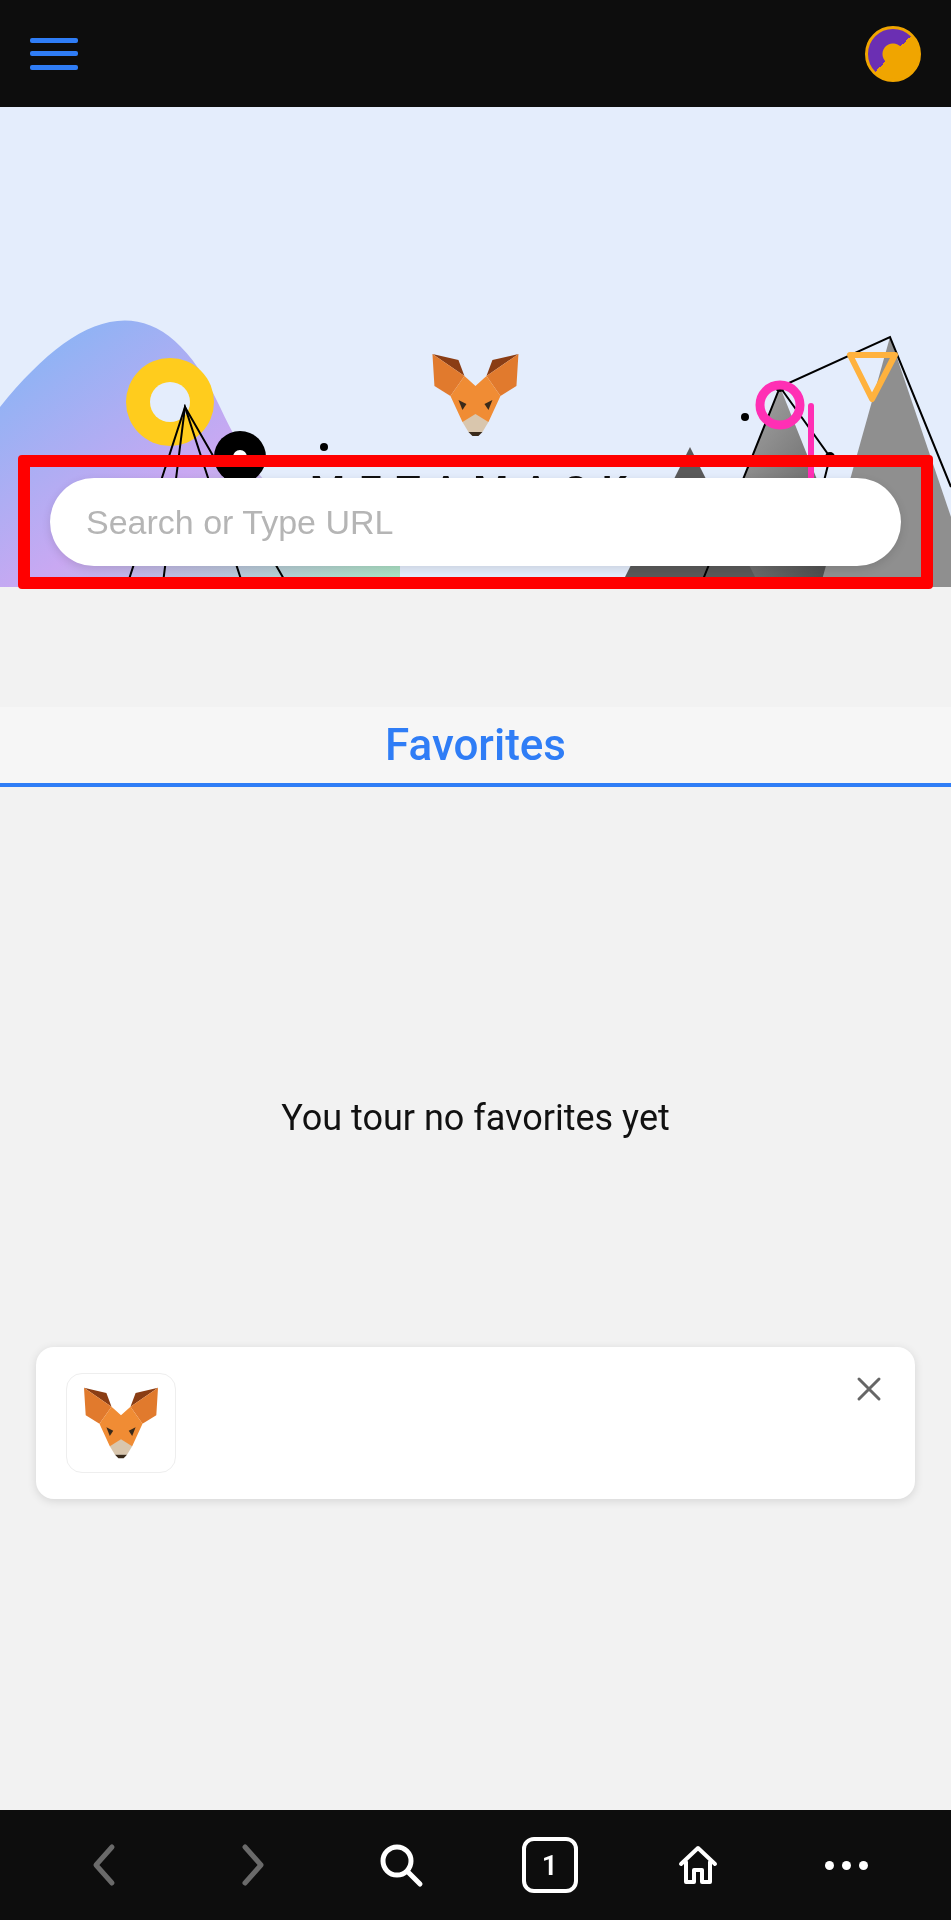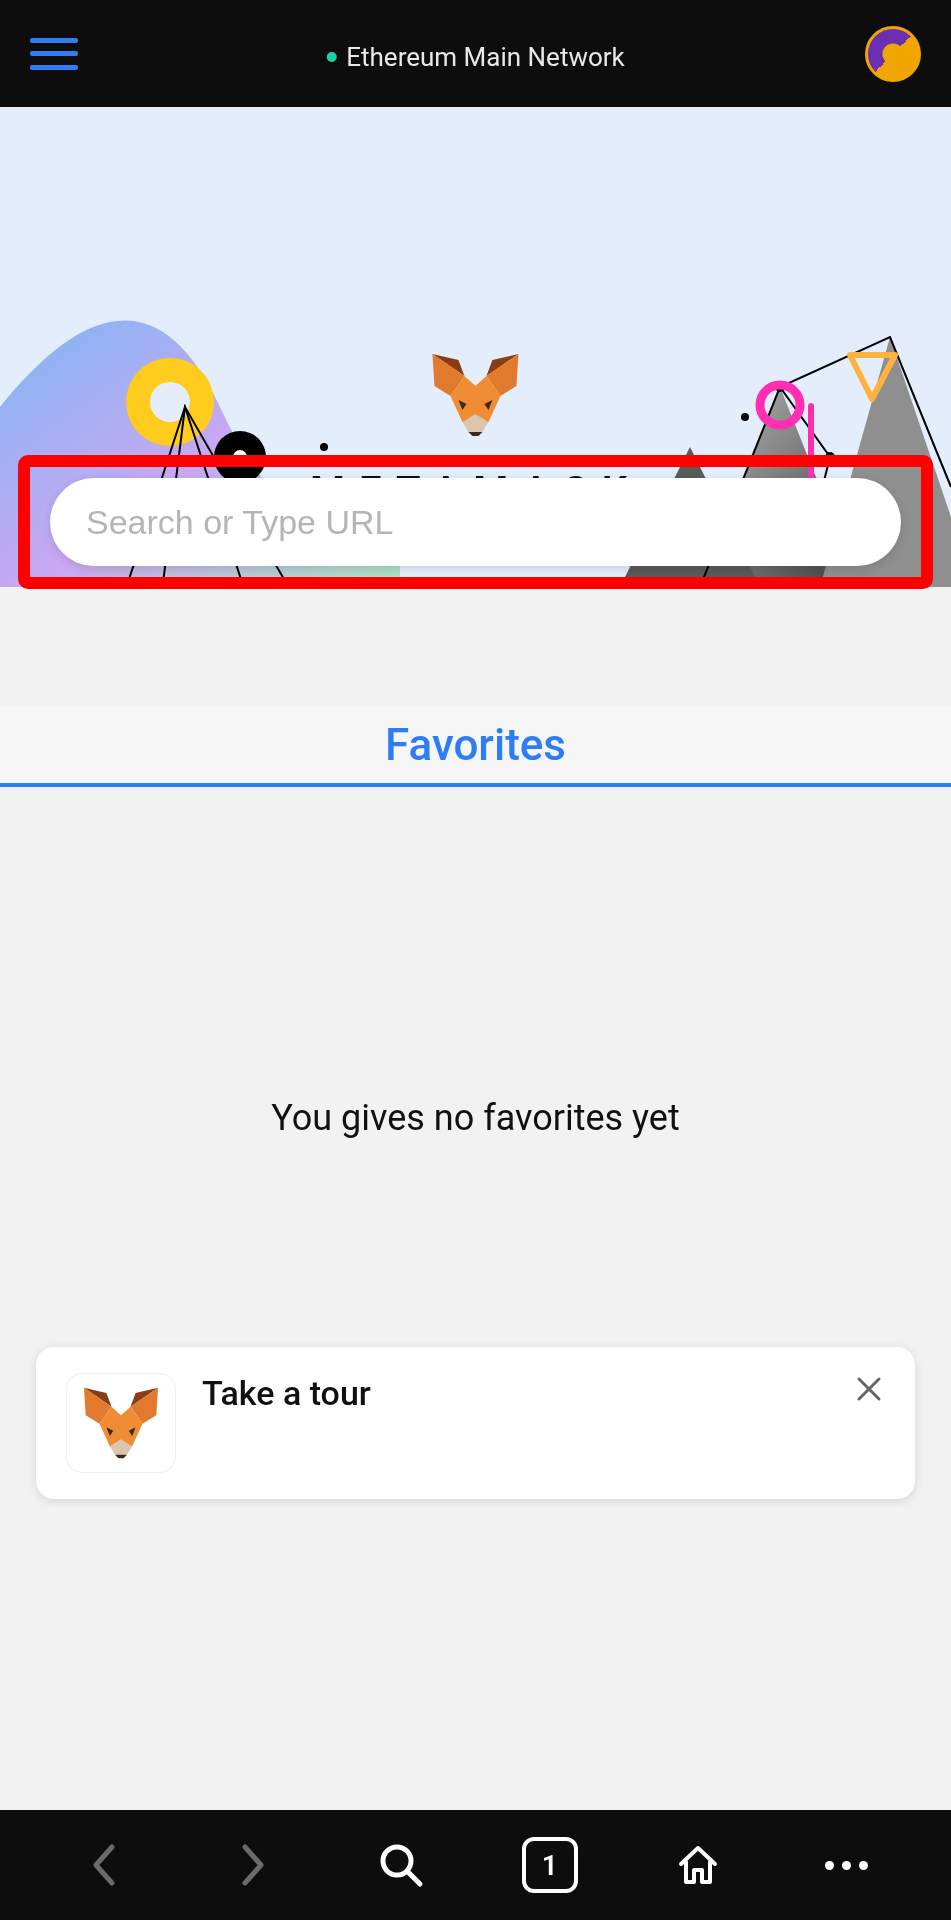"Ethereum Main Network" div.header-network { html: <div> <span></span> <span>Ethereum Main Network</span> </div> -> none }
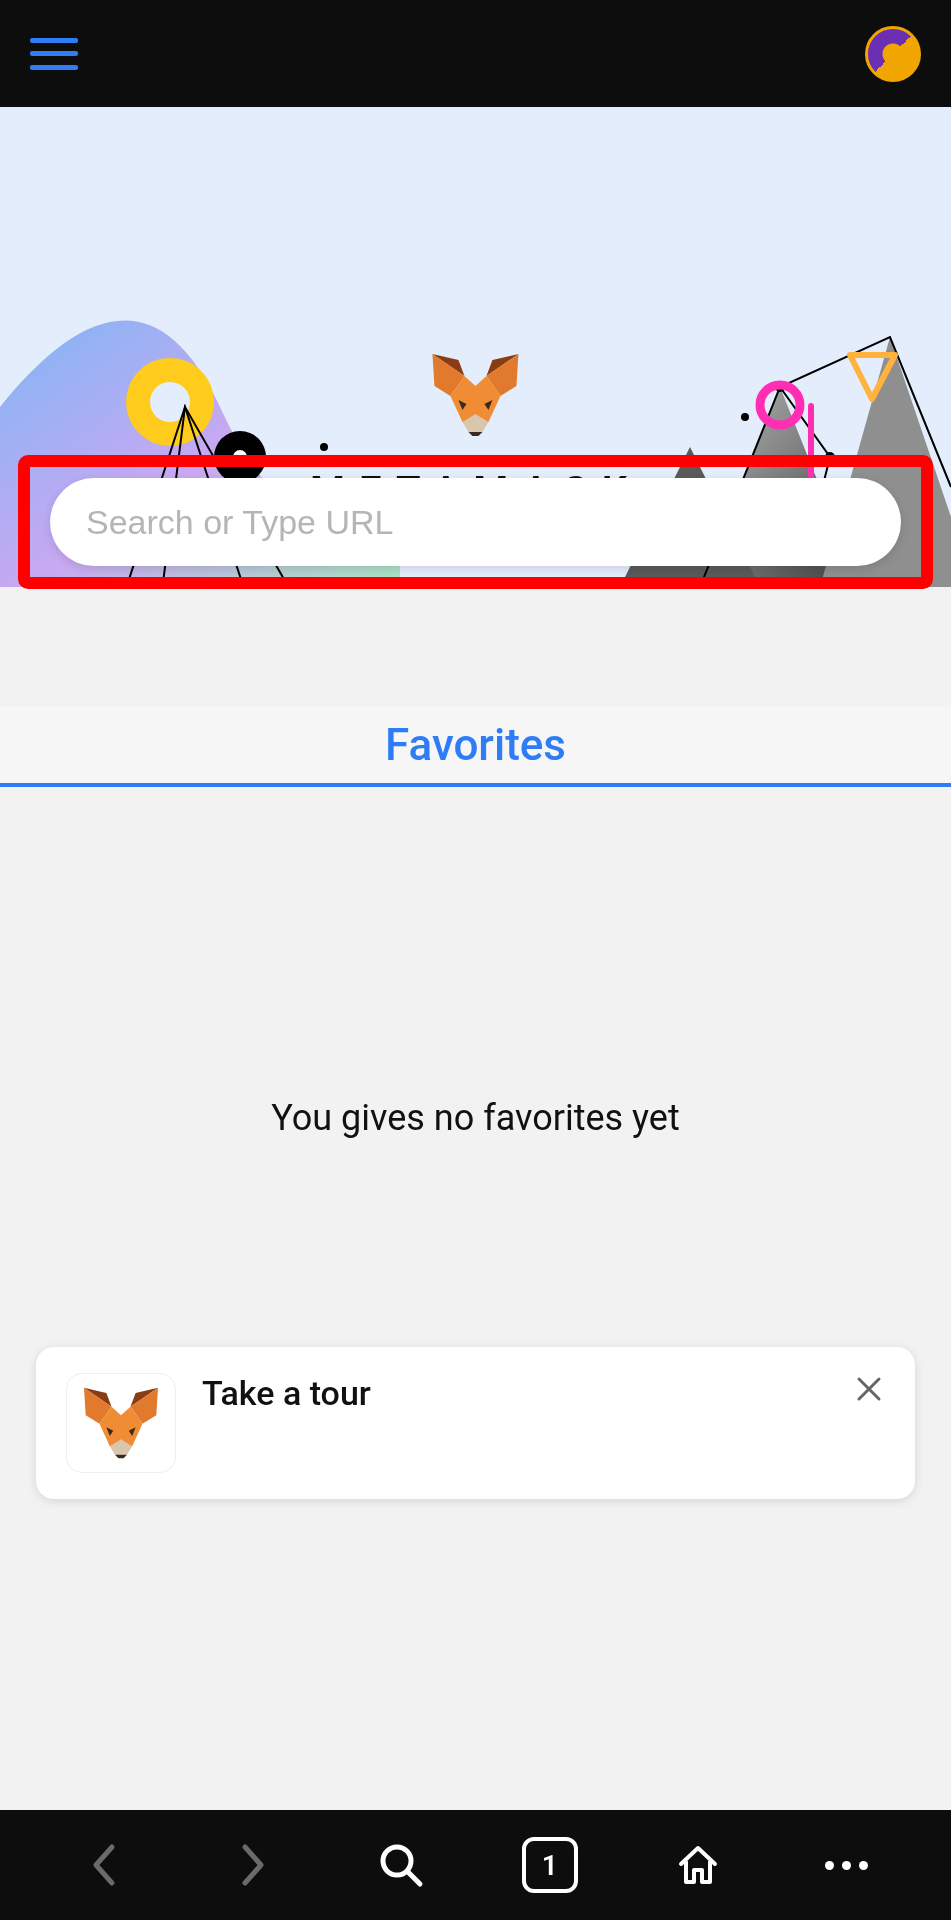"Search or Type URL" .search-highlight { border-radius: 10px -> 4px }
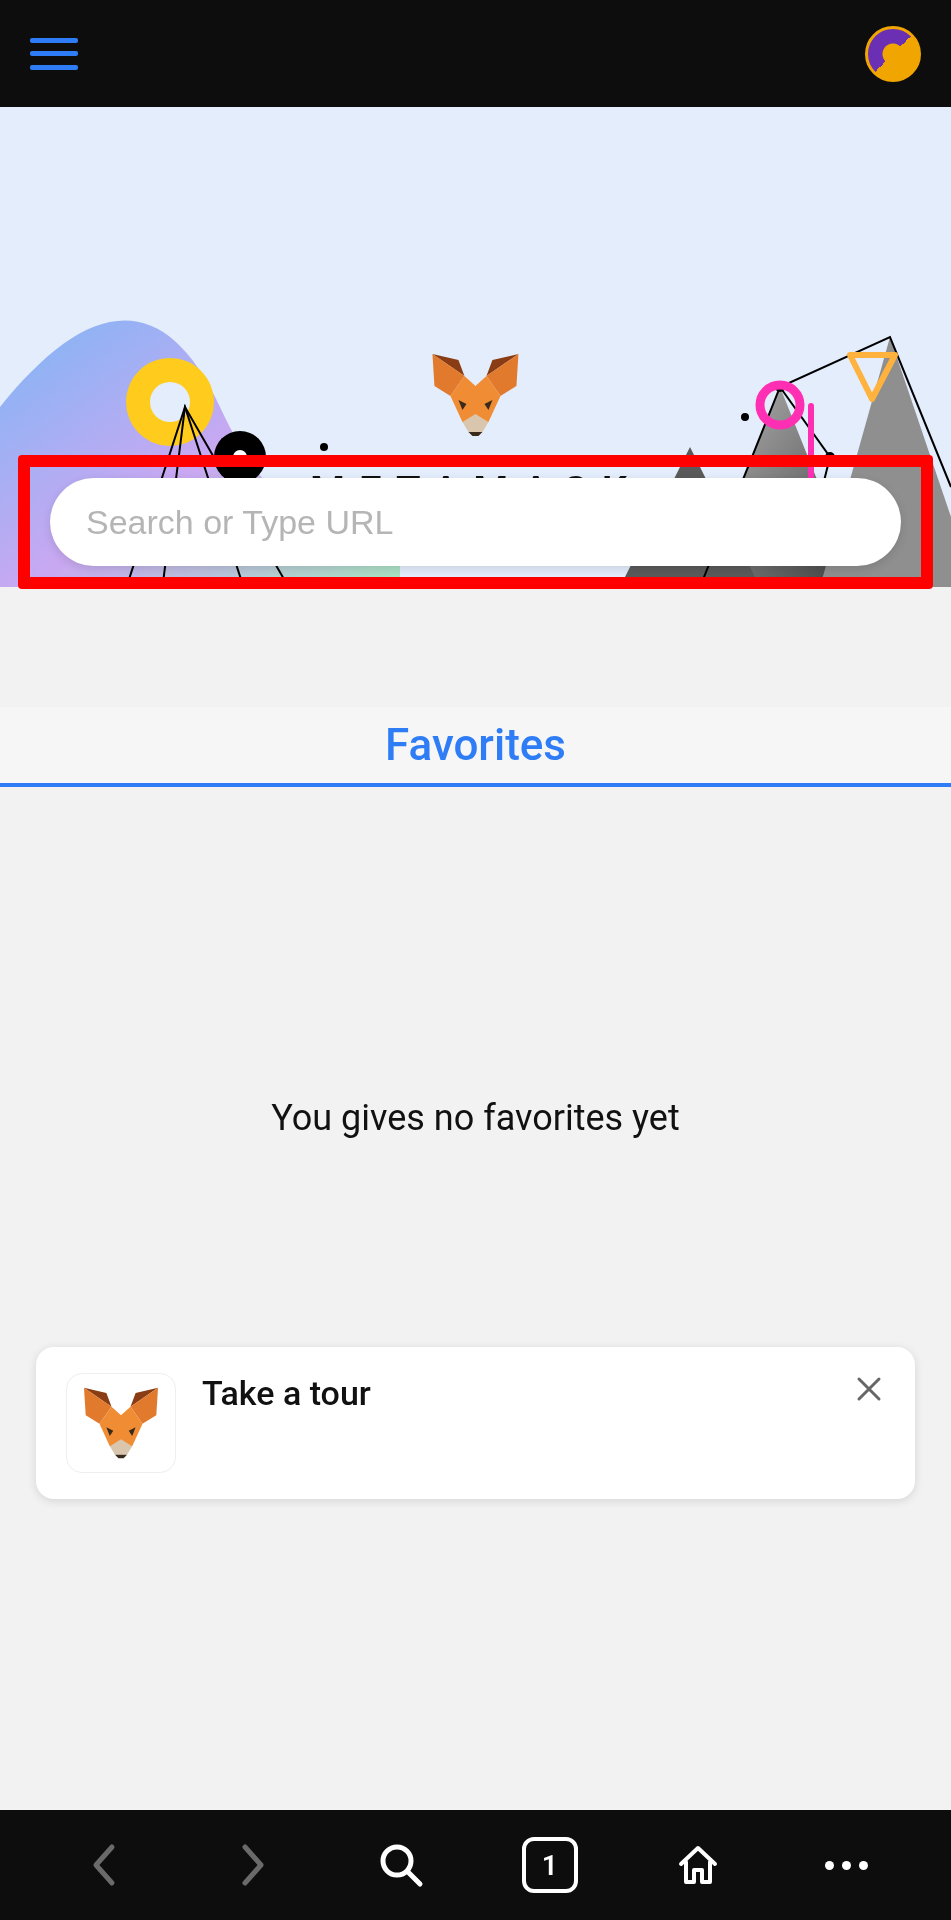"You gives no favorites yet" div.empty-msg { text: gives -> tour }
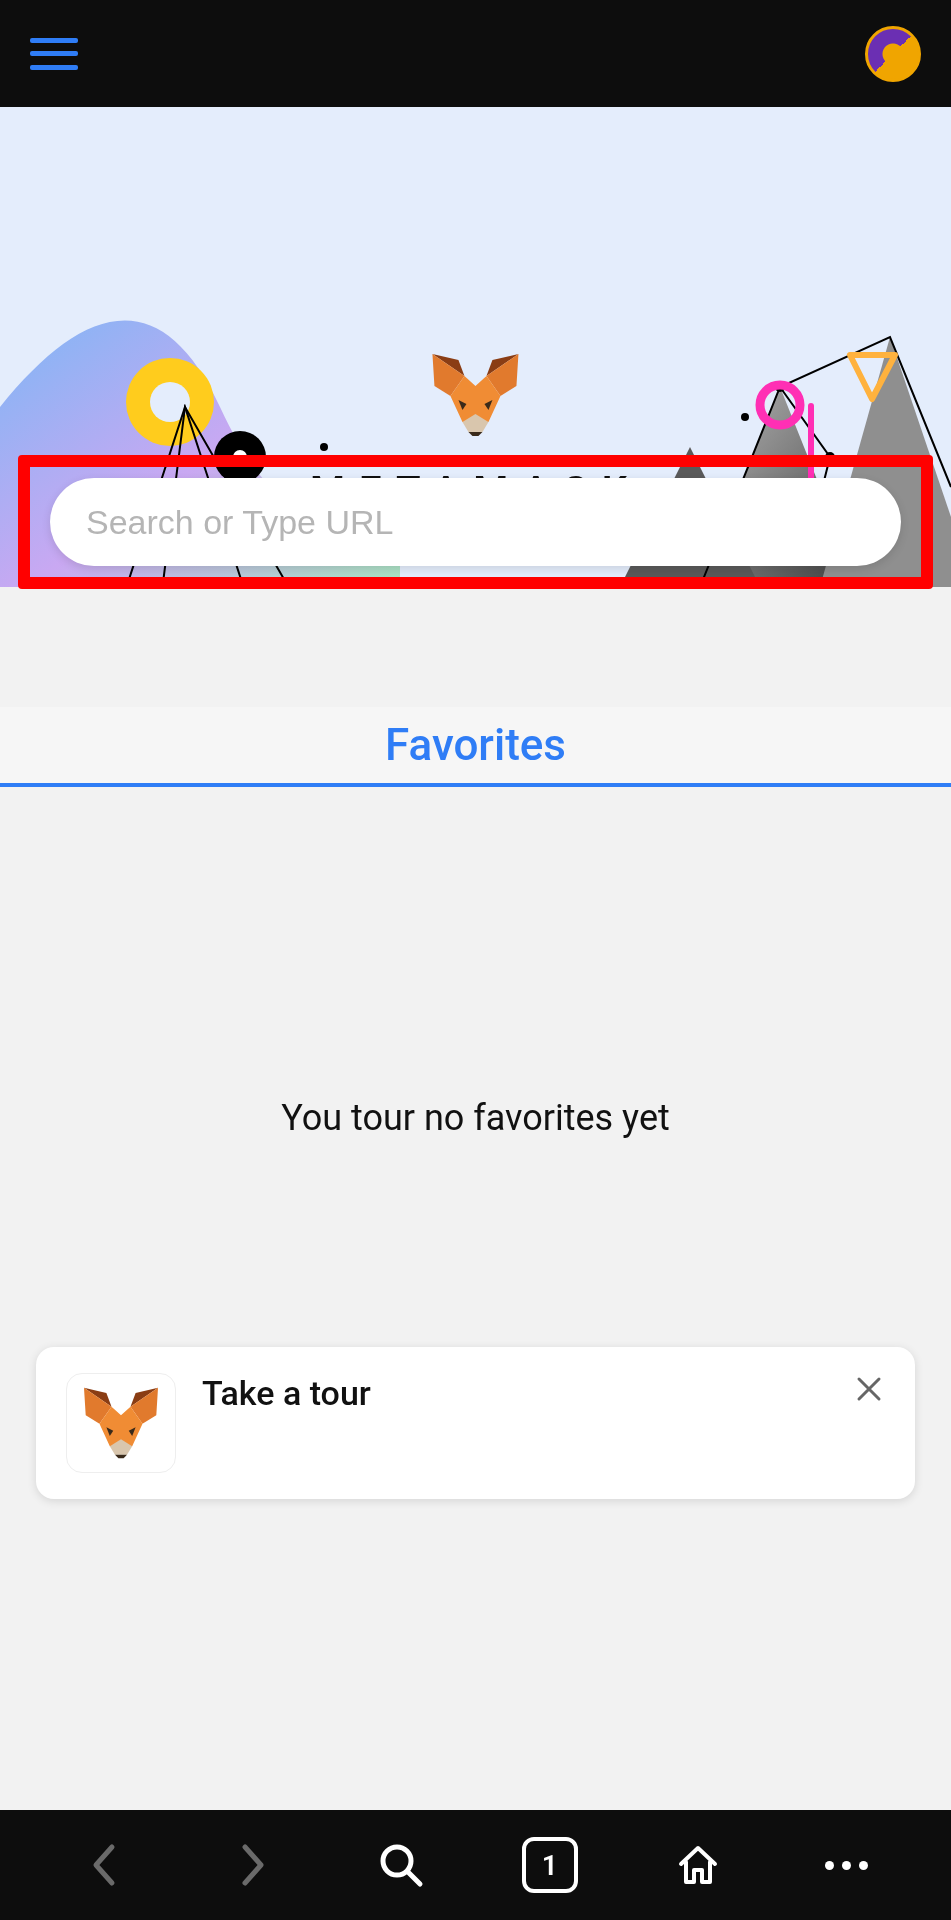"Take a tour" div.tour-title { html: <div>Take a tour</div> -> none }
